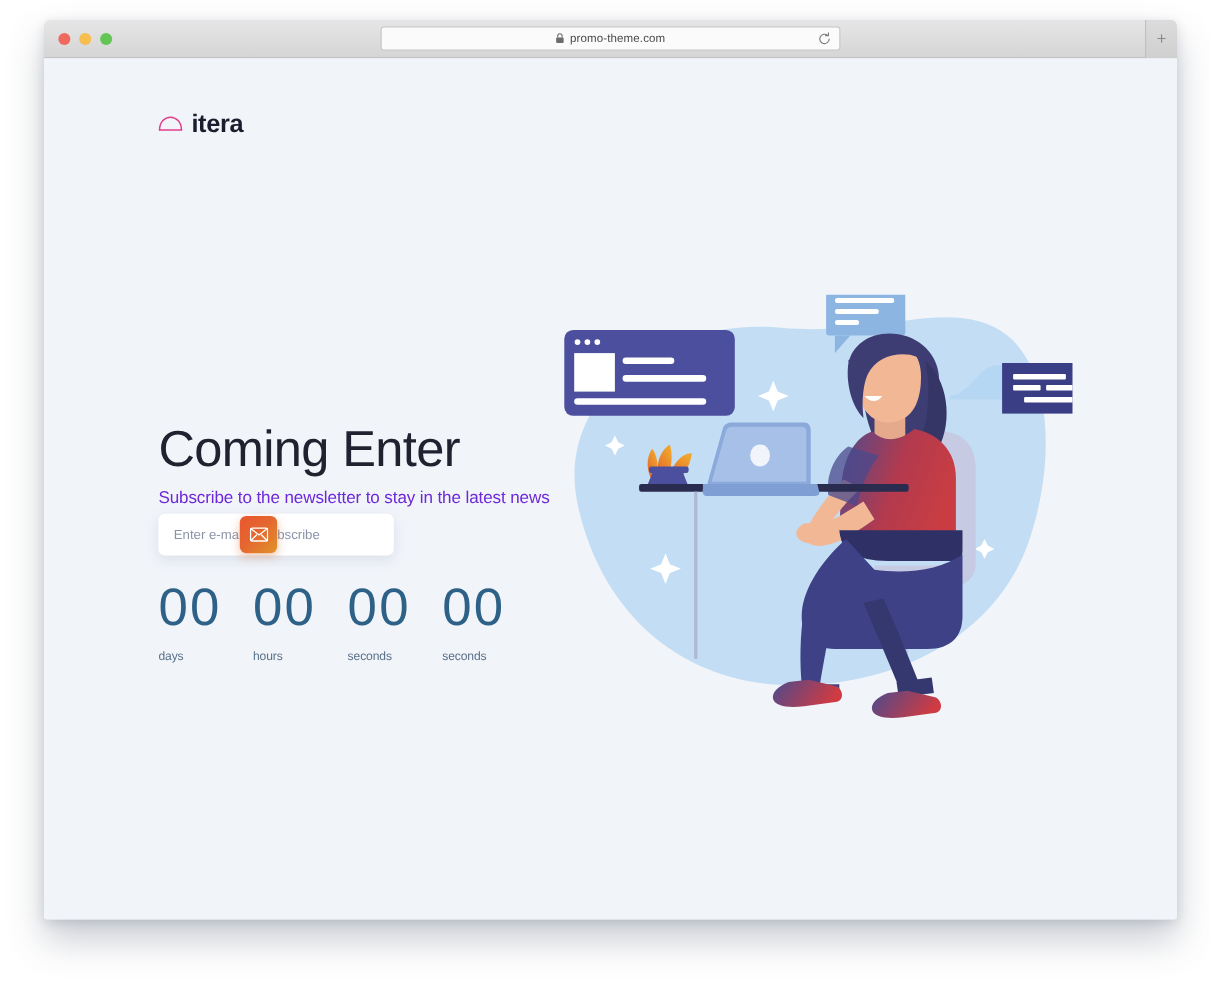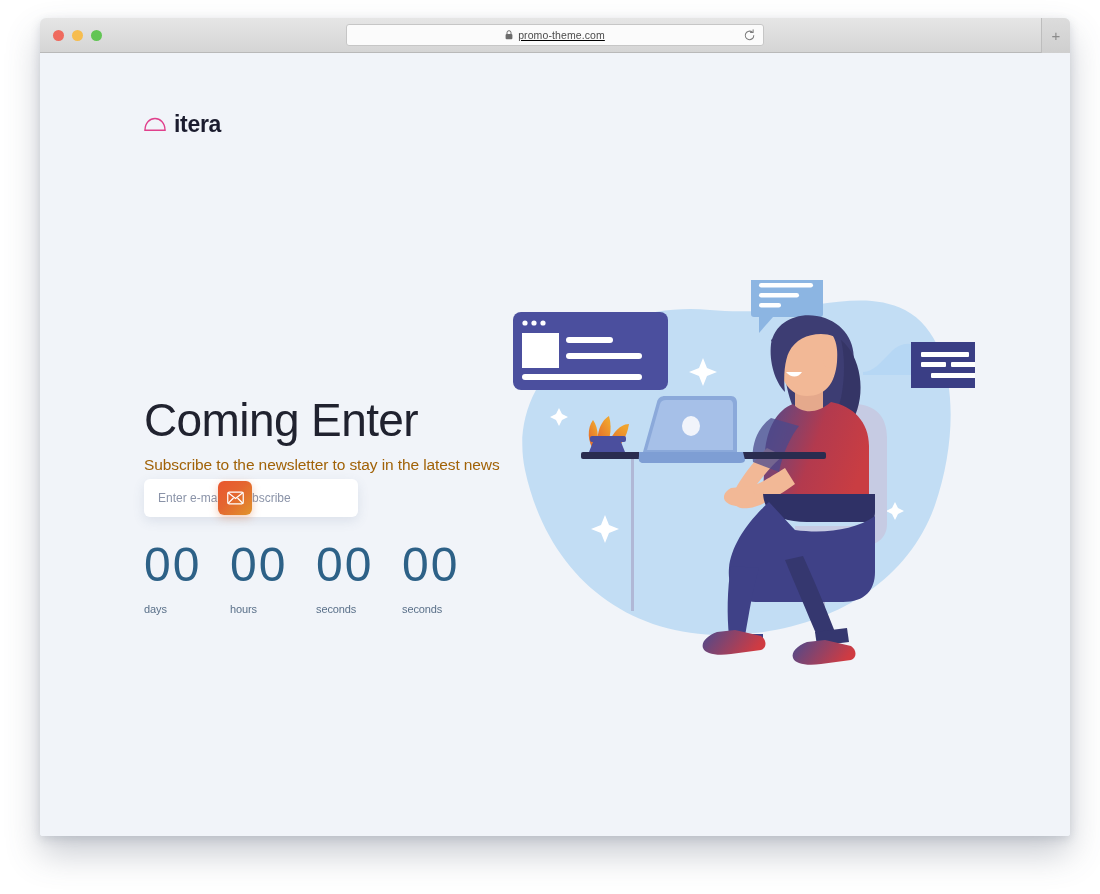"promo-theme.com" .url-field { text-decoration: underline -> none }
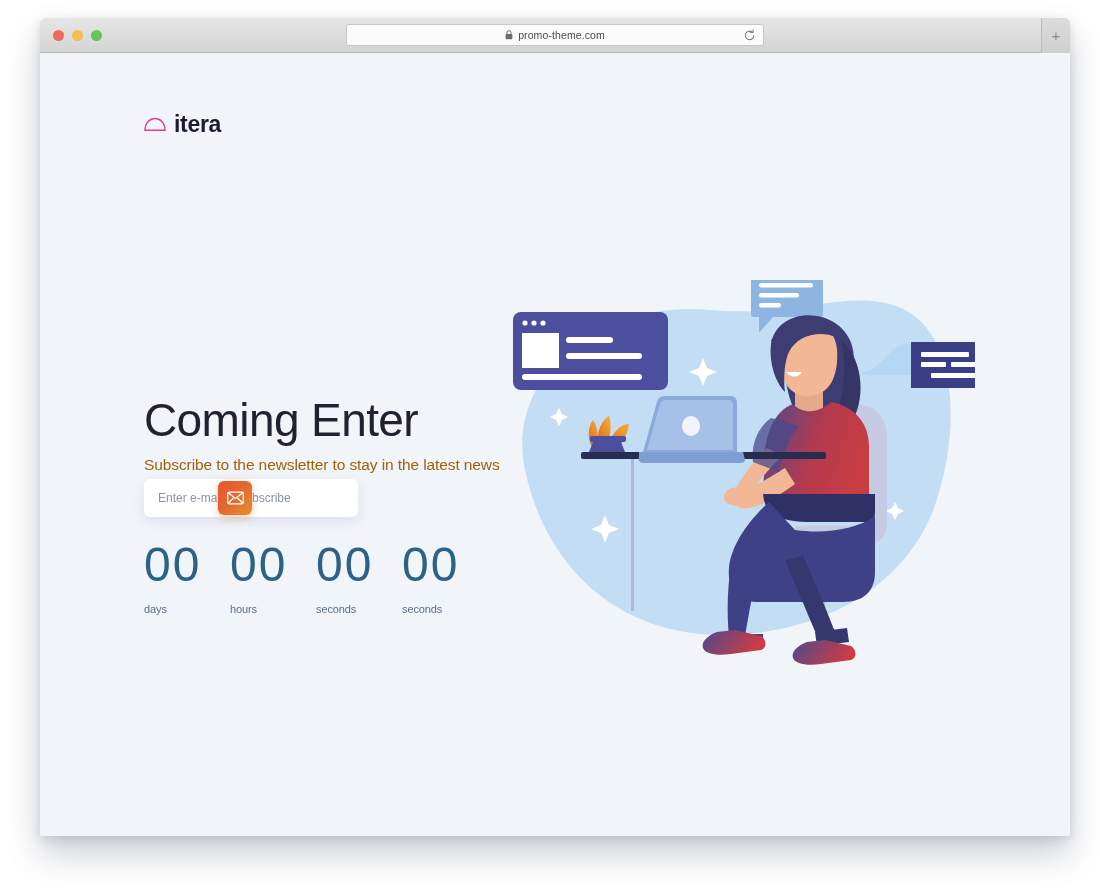"itera" .viewport { margin-top: 12px -> none }
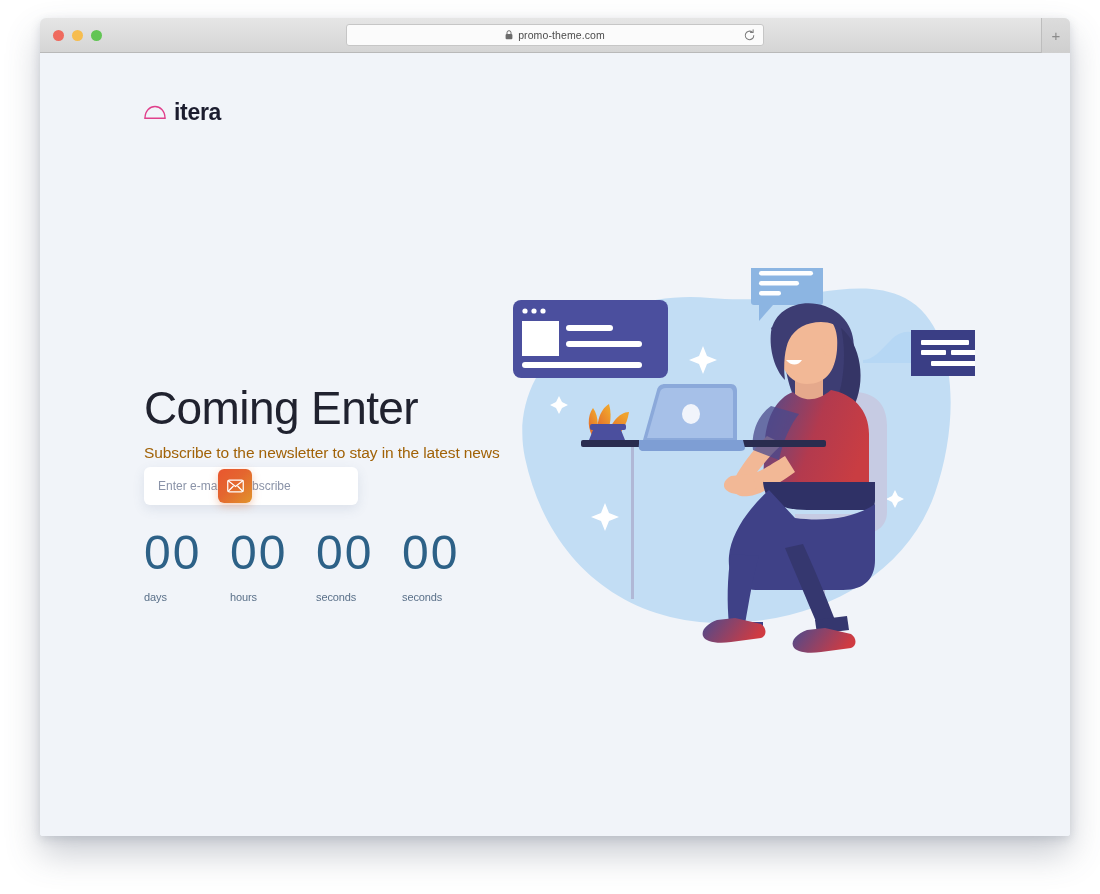"Subscribe to the newsletter to" .subline { color: #a16207 -> #6d28d9 }
